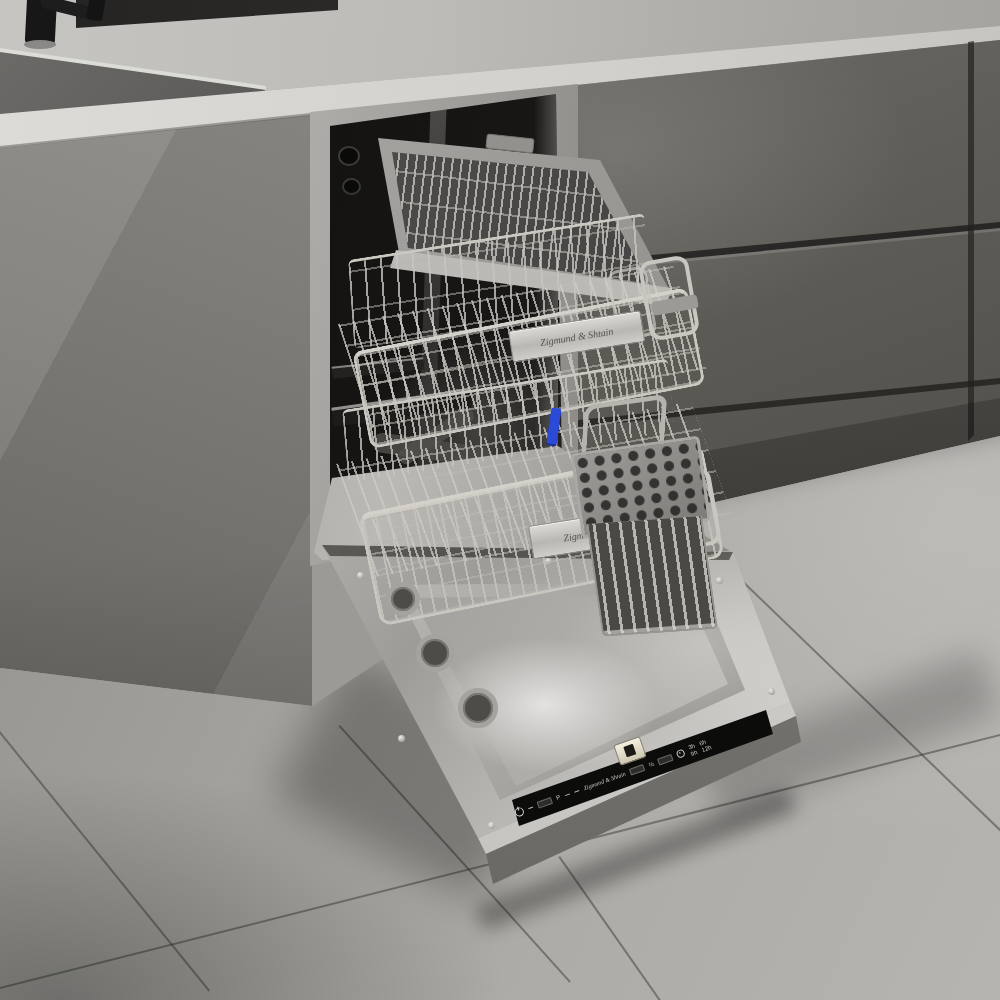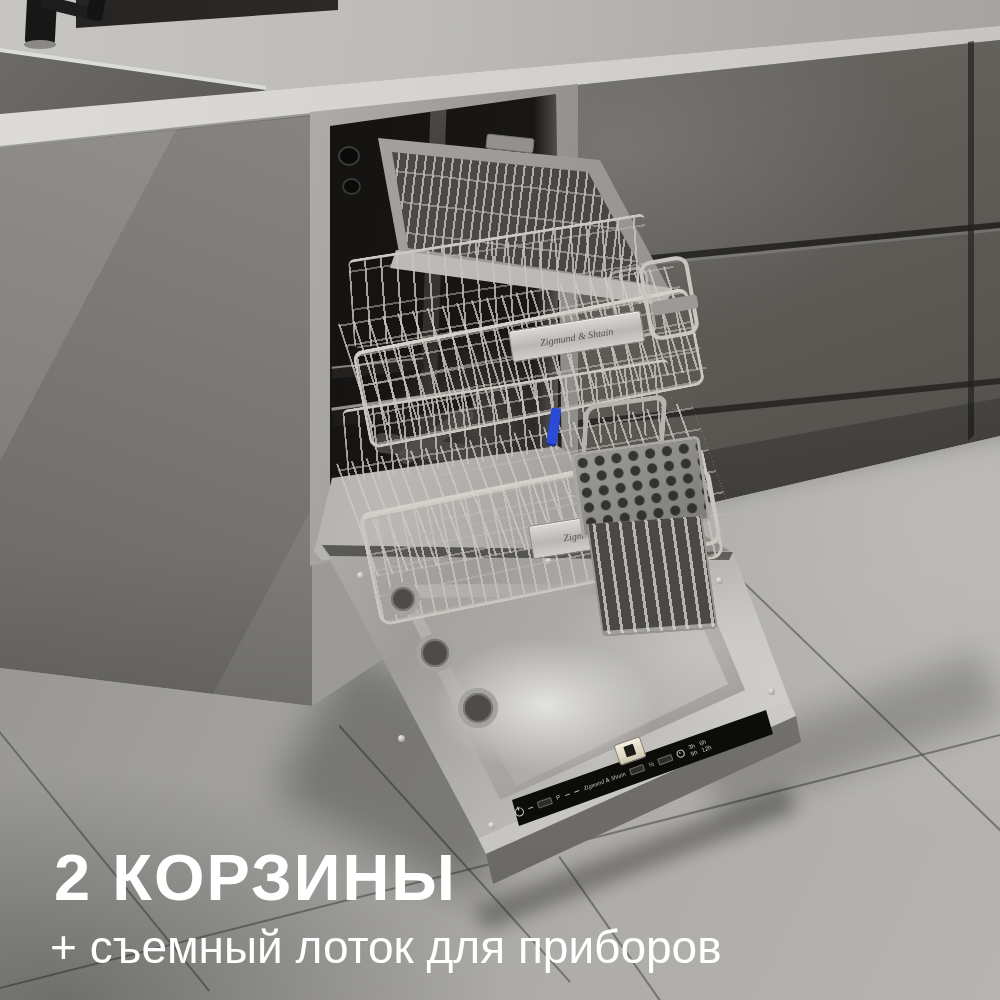"2 КОРЗИНЫ" div.caption-title { html: <div>2 КОРЗИНЫ</div> -> none }
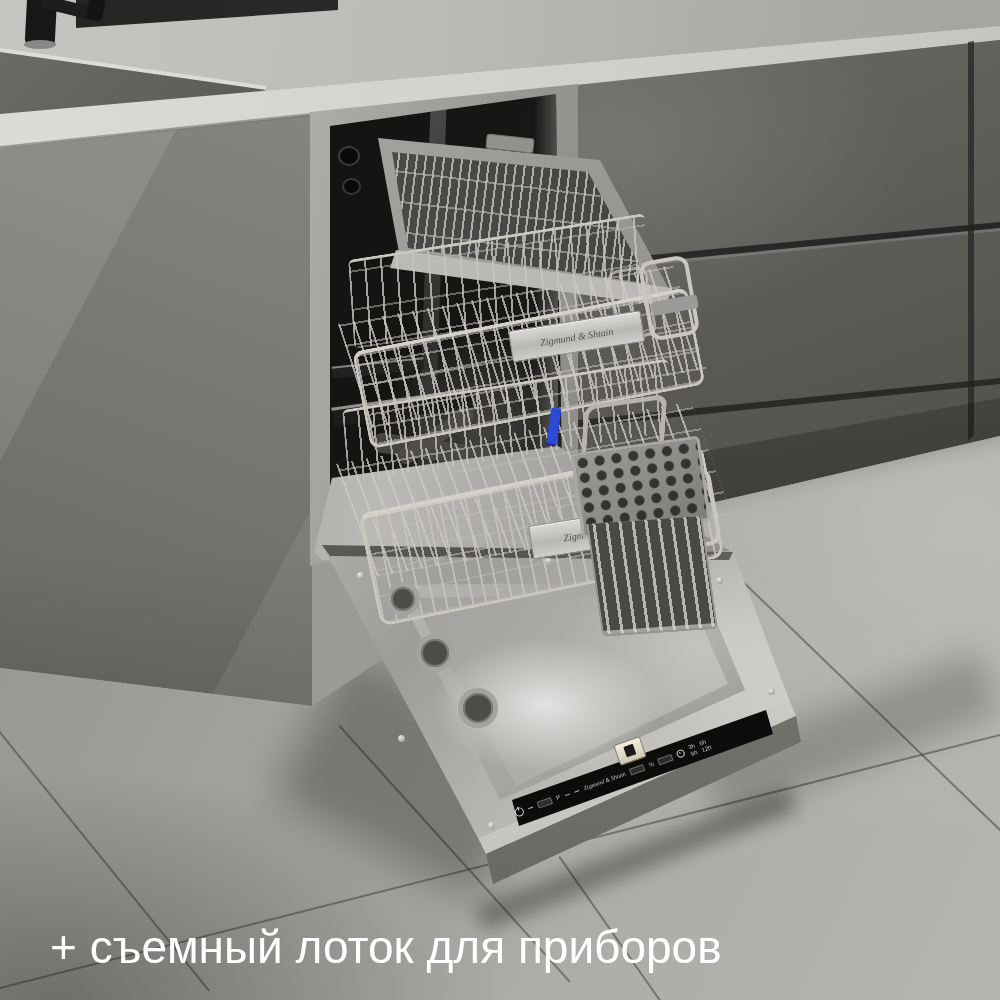"+ съемный лоток для приборов" div.caption-subtitle { html: <div>+ съемный лоток для приборов</div> -> none }
